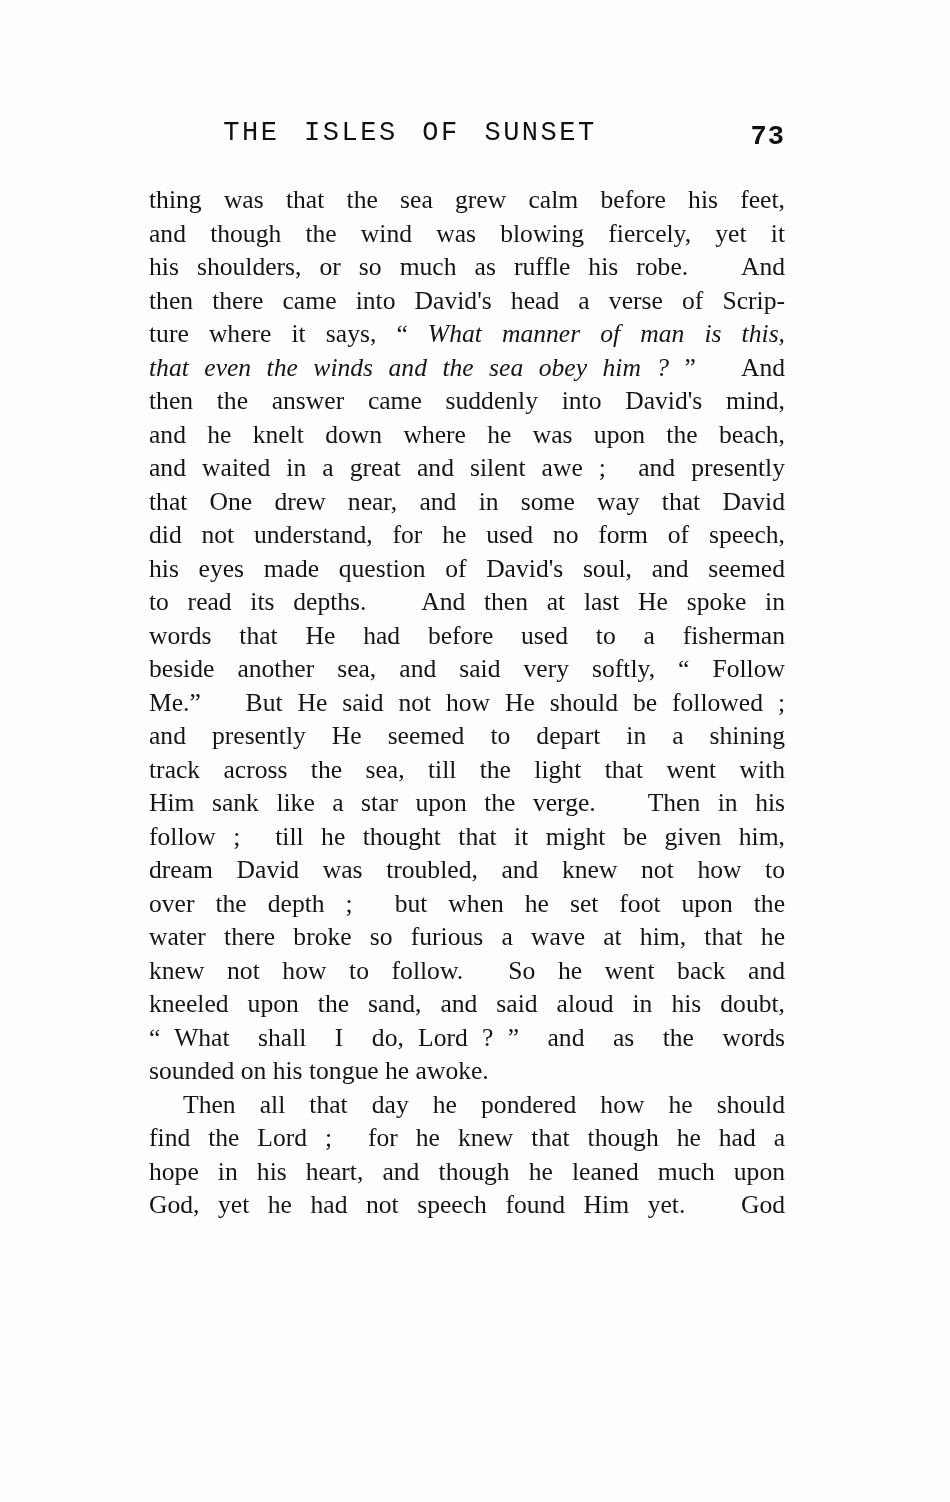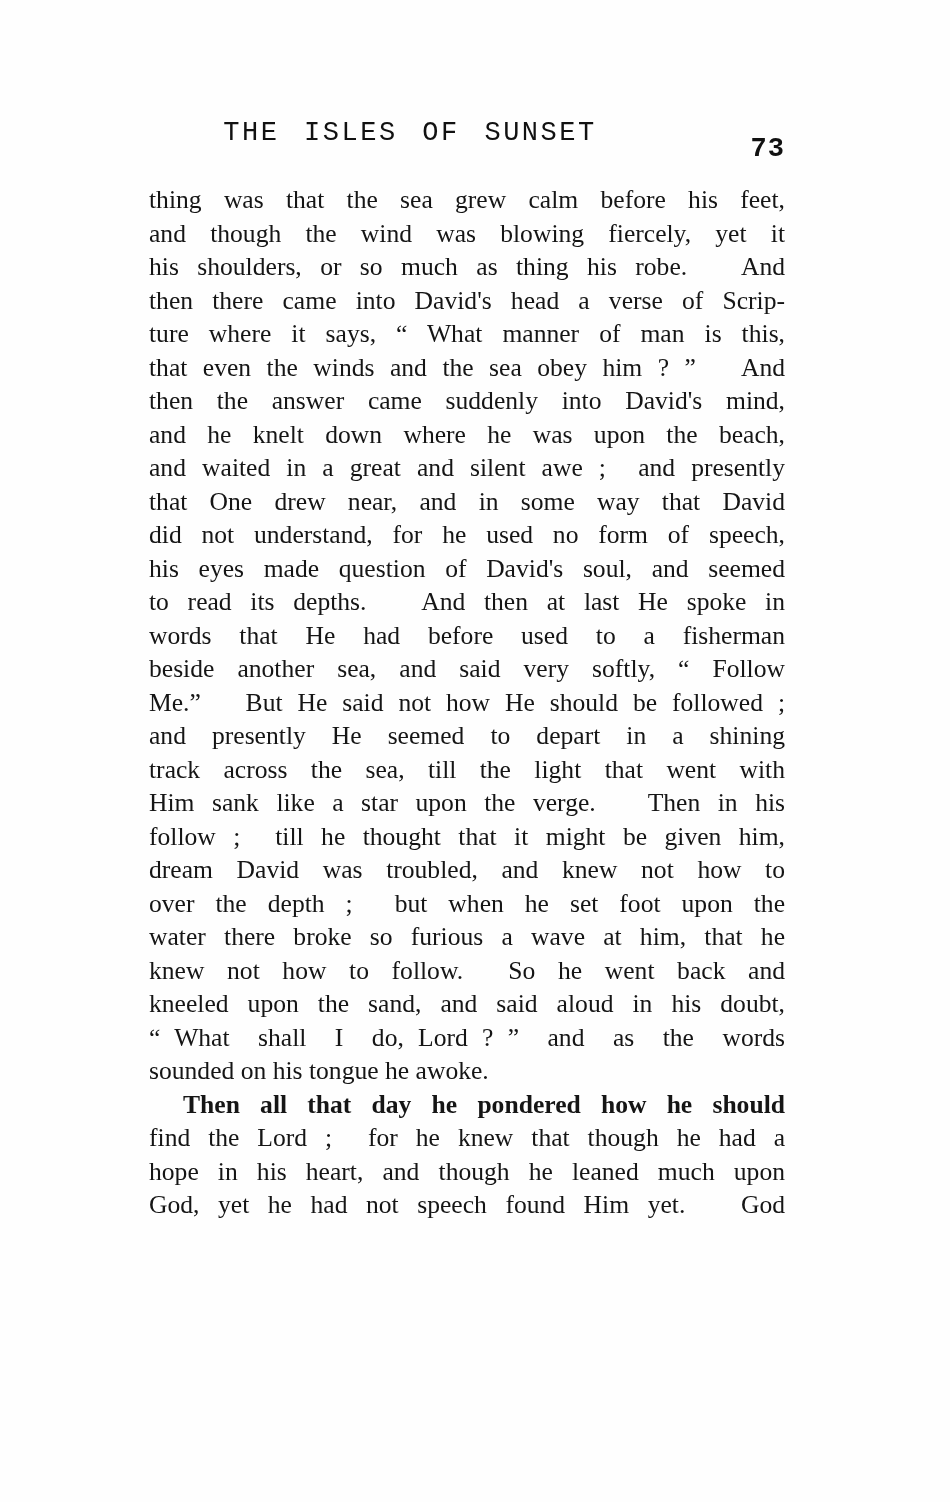"73" .folio { top: 16px -> 4px }
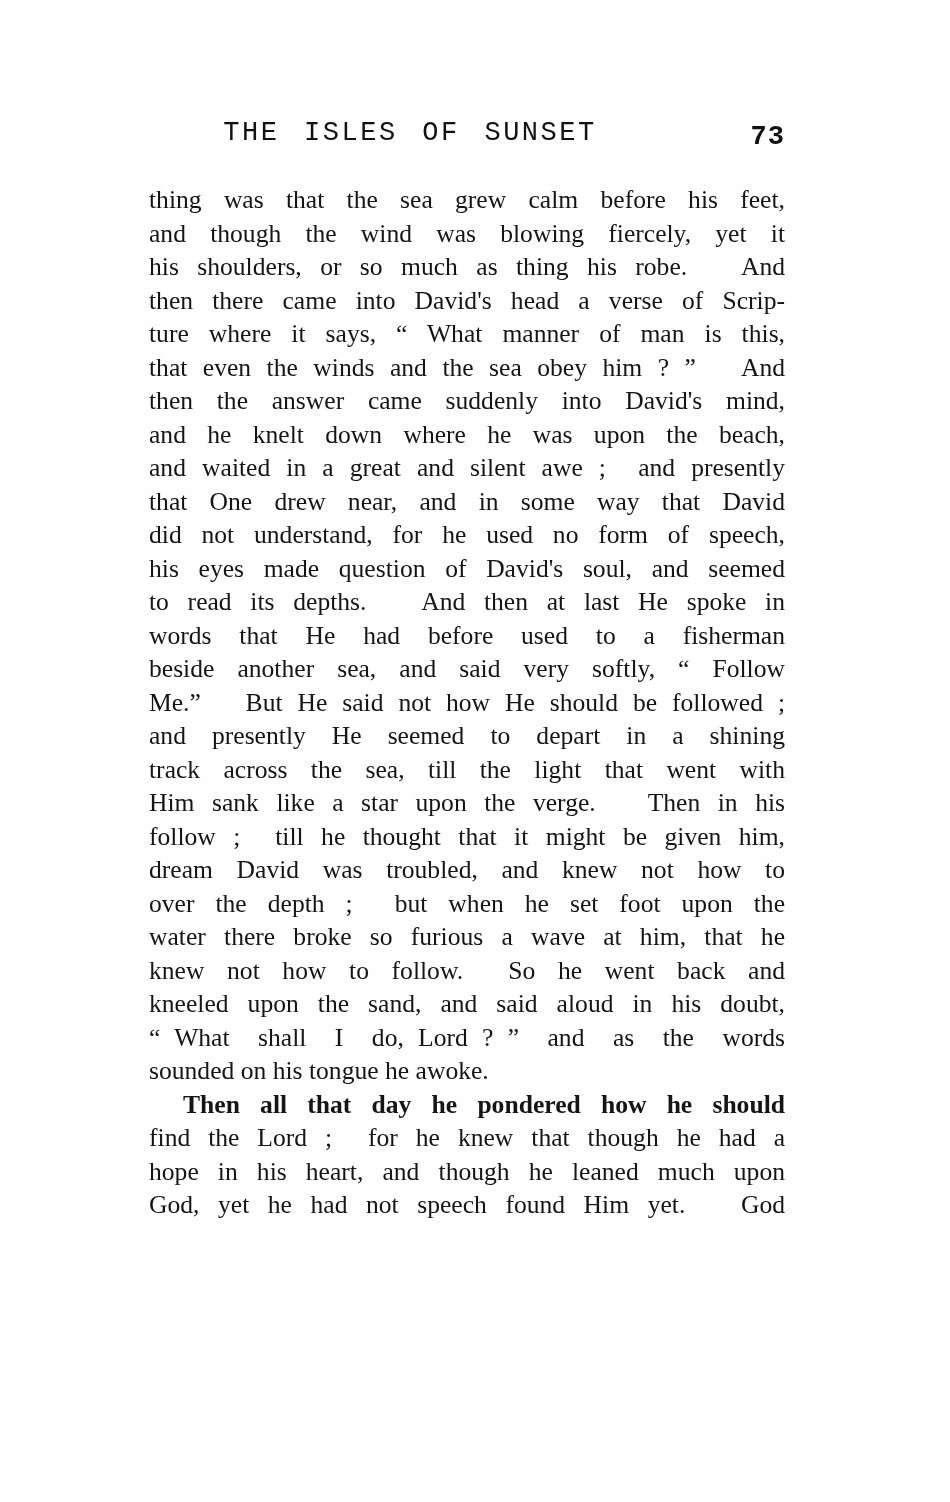"his shoulders, or so much" div.line { text: thing -> ruffle }
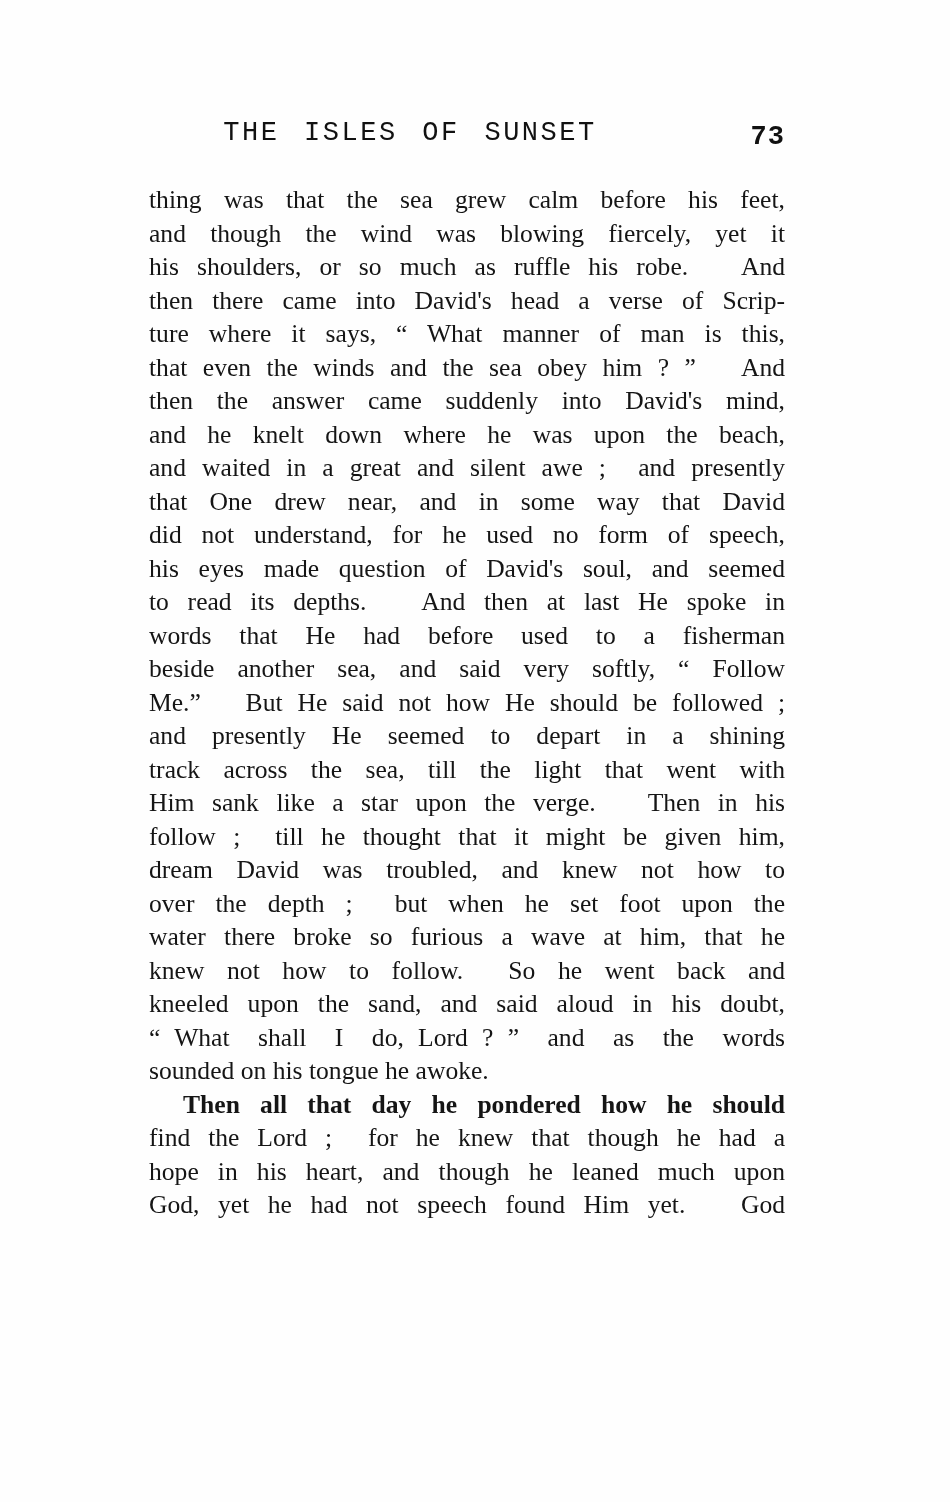"What manner of man is" .ital { font-style: none -> italic }
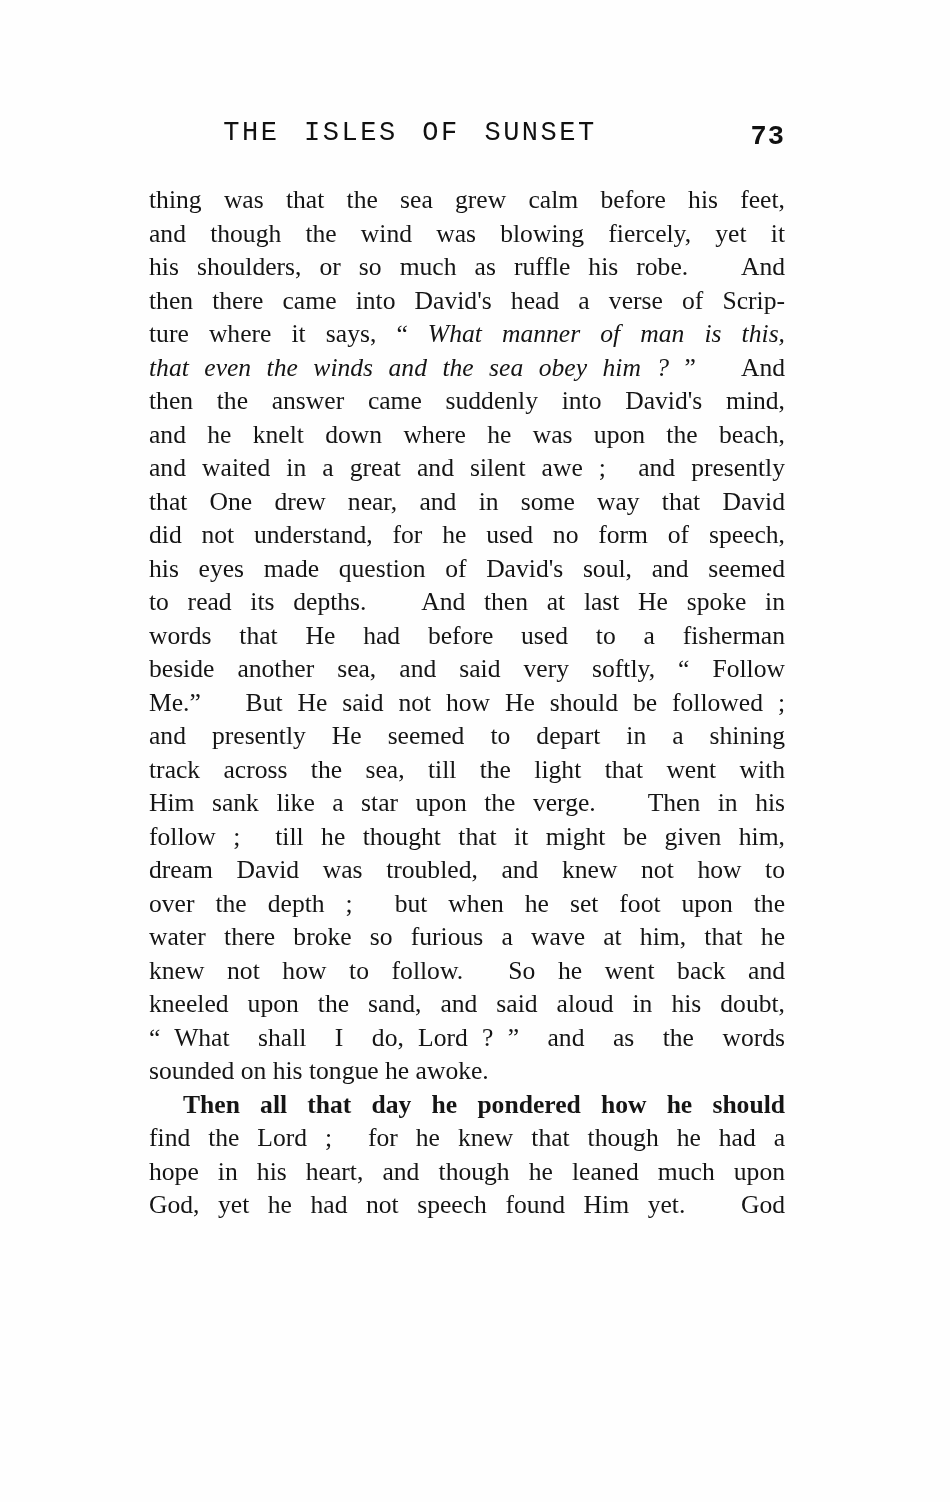"Then all that day he" .indent { font-weight: bold -> none }
